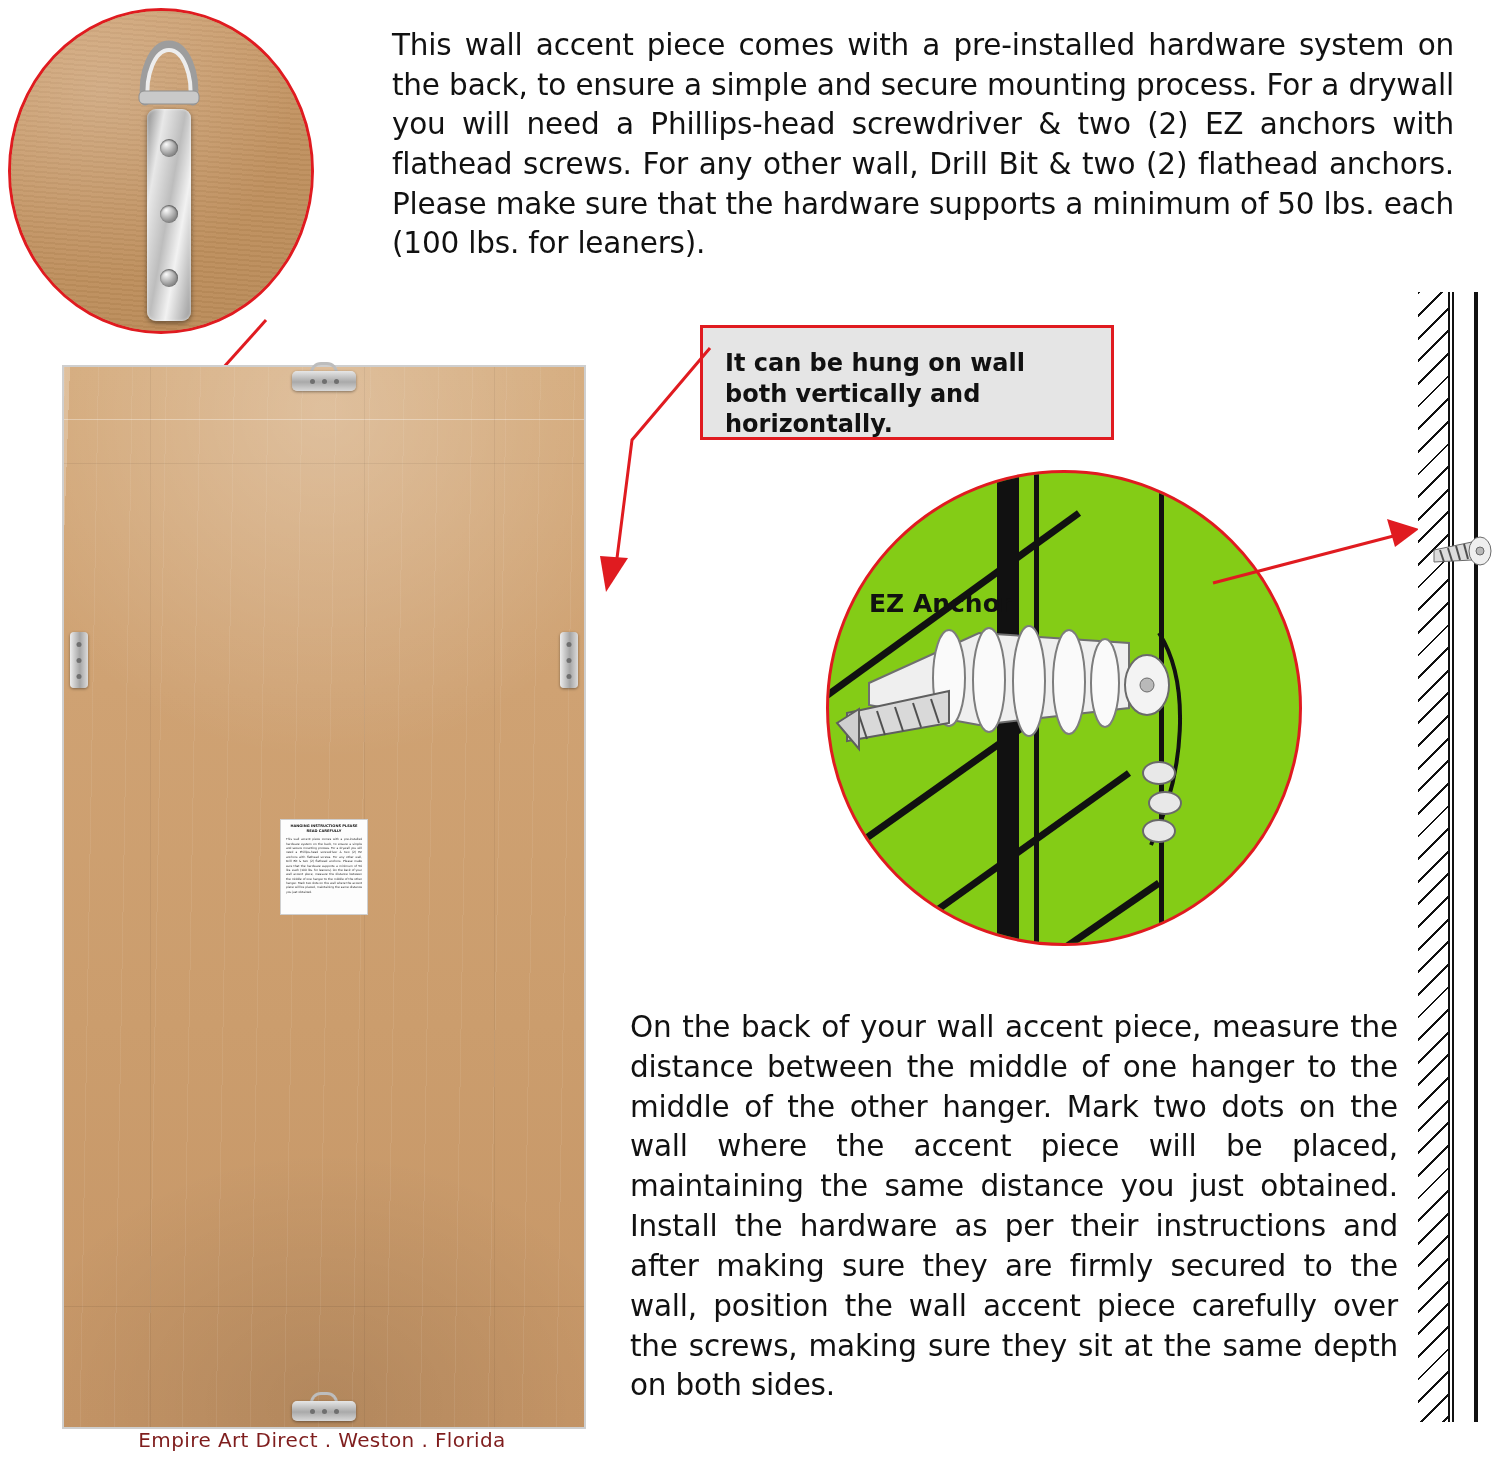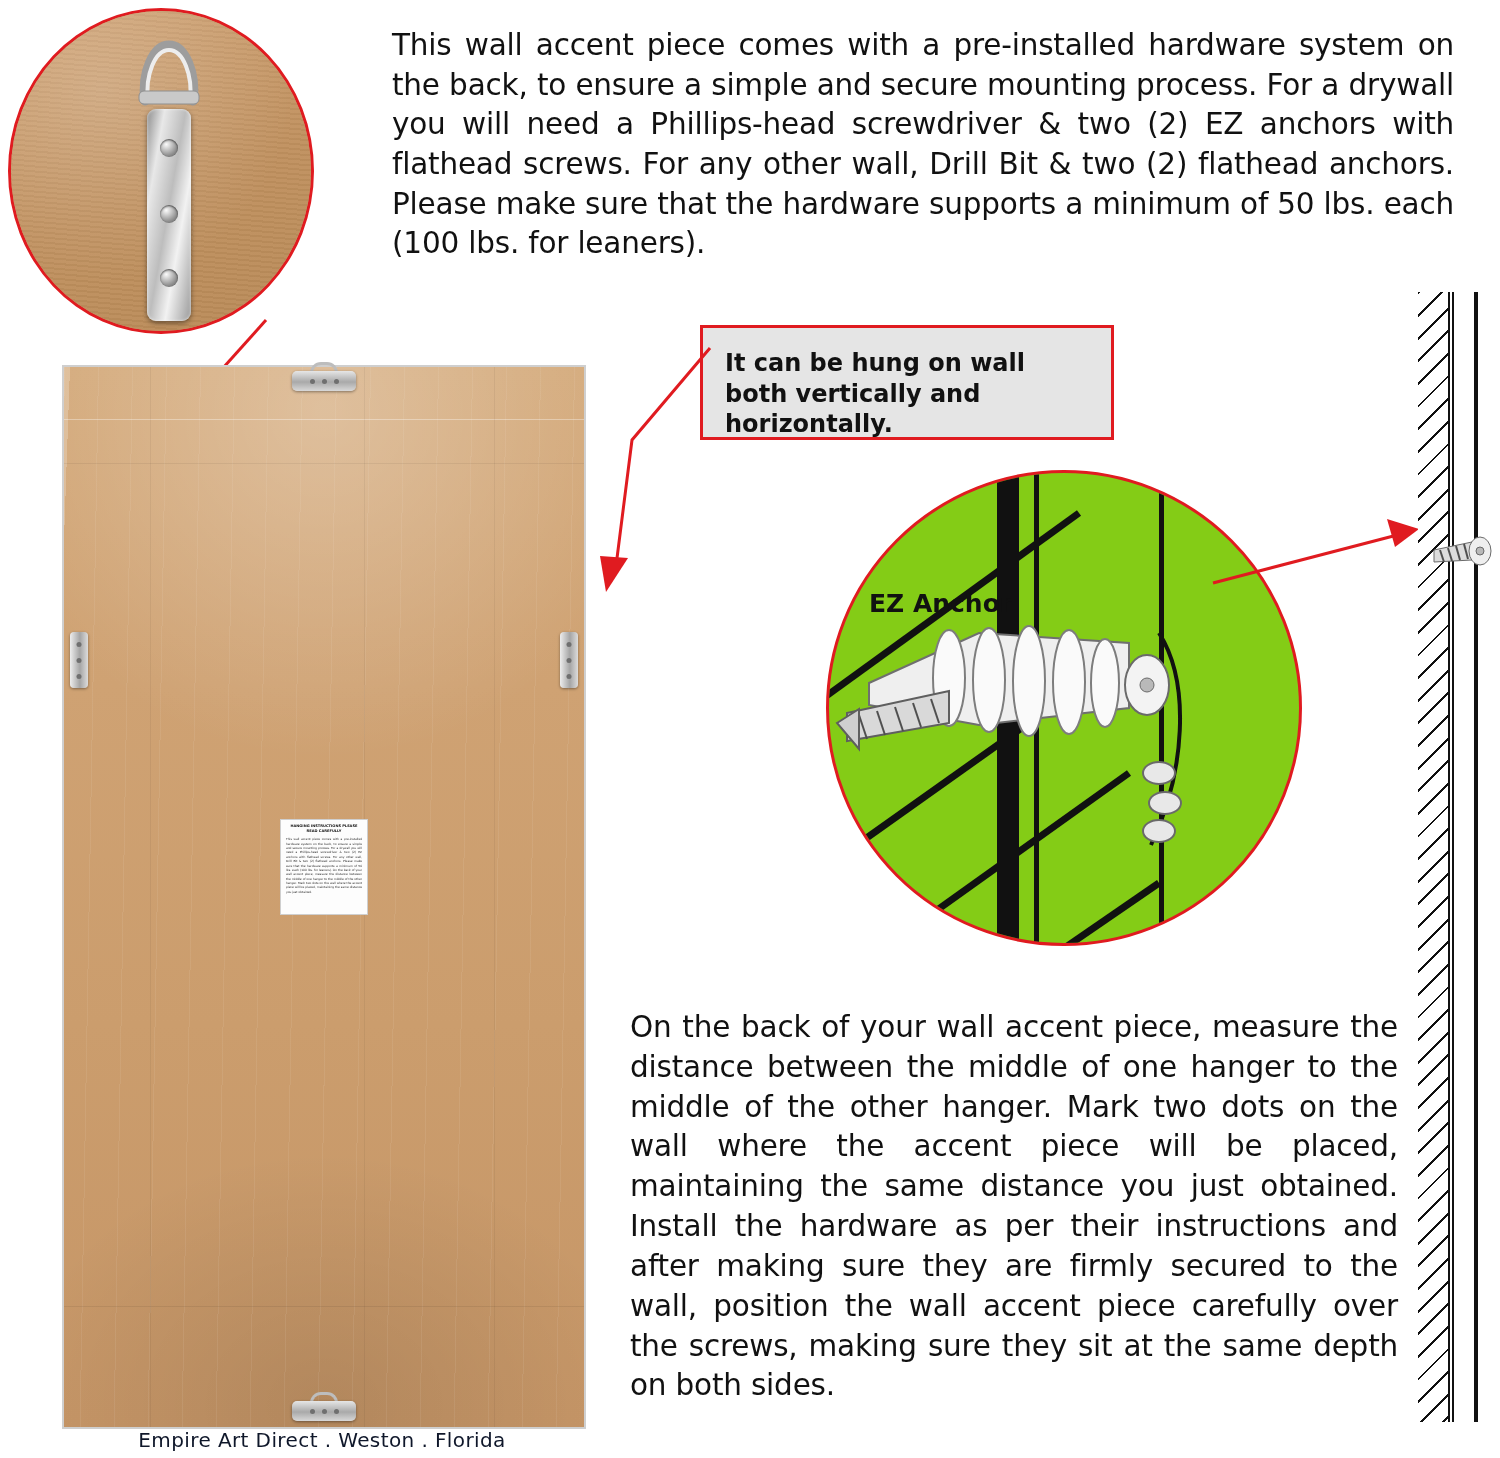"Empire Art Direct . Weston" .credit { color: #0f172a -> #7f1d1d }
